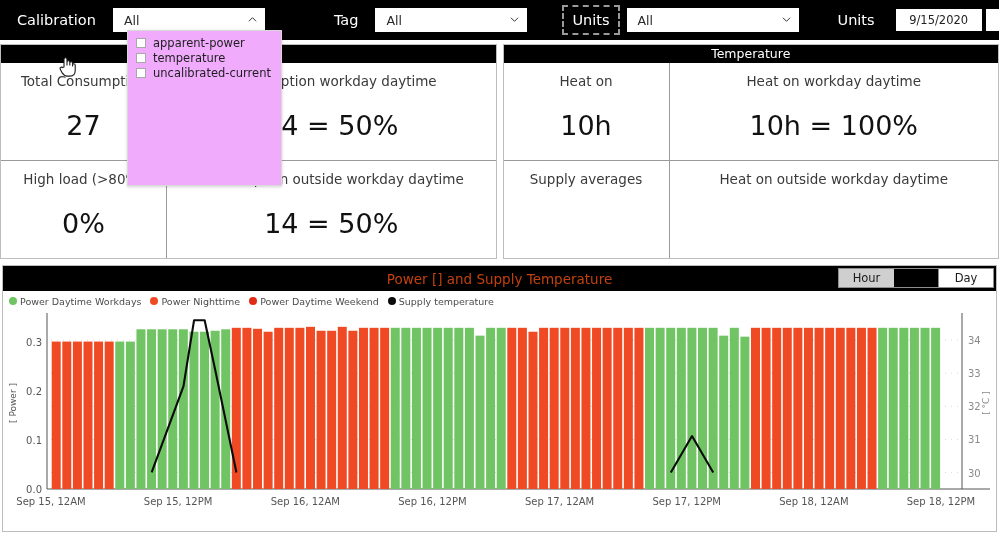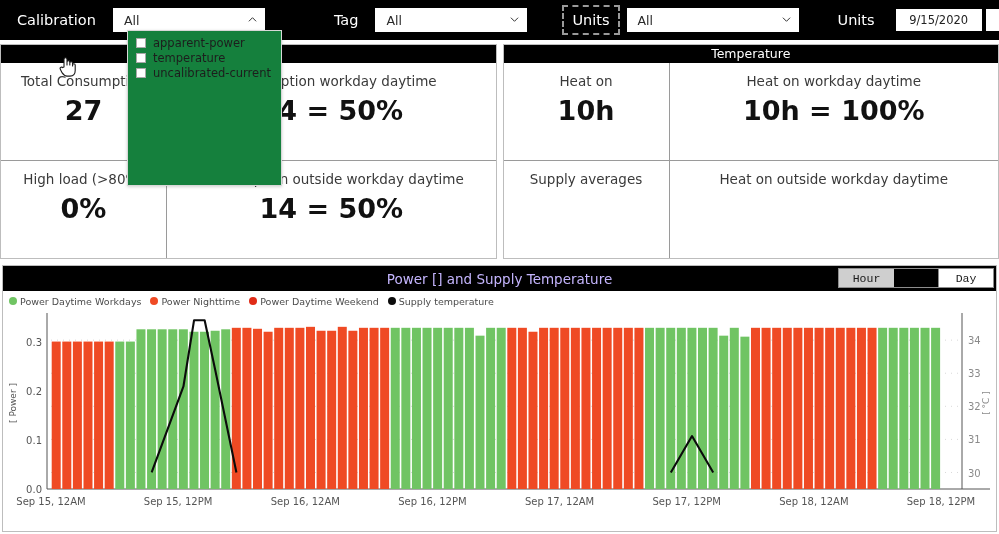"apparent-power" .dropdown { background: #15803d -> #f0abfc }
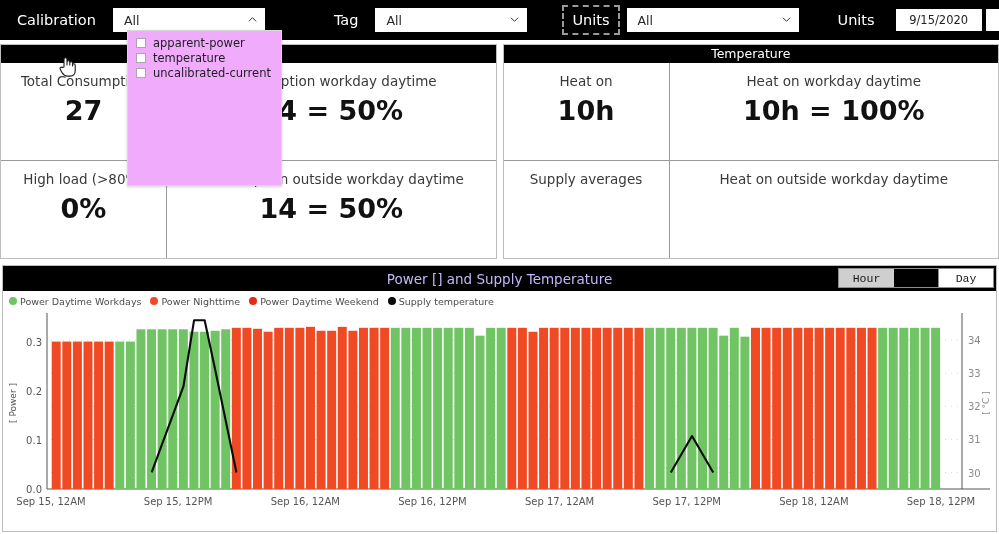"27" .cell-value { font-weight: 700 -> 400; margin-top: 6px -> 21px }
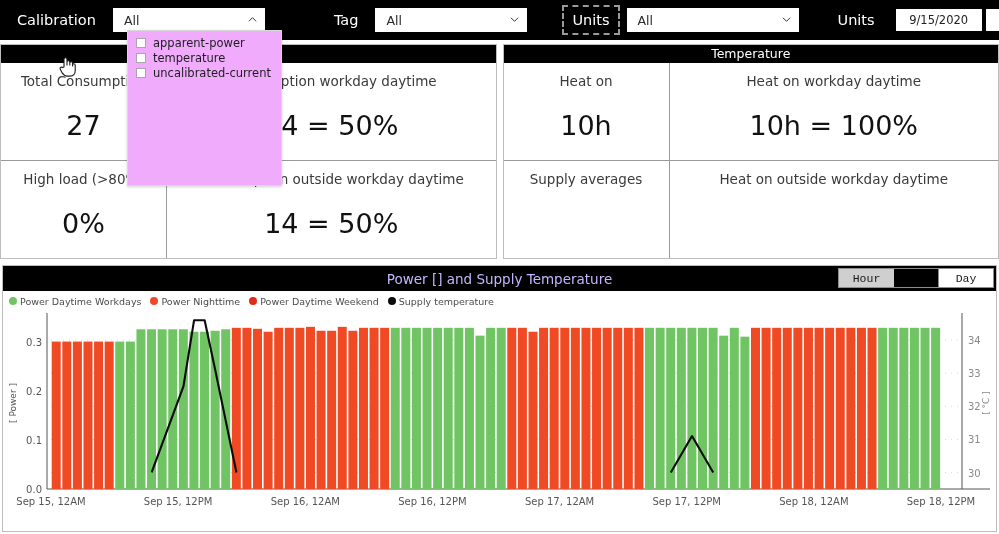"Power [] and Supply Temperature" .chart-title { color: #c4b5fd -> #c2410c }
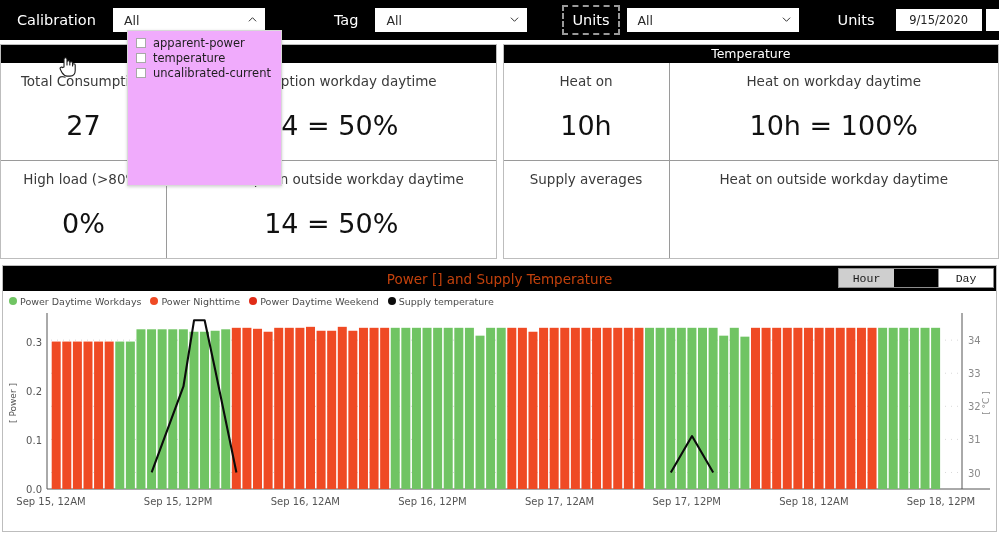"Hour" .toggle { font-family: Liberation Mono, monospace -> none }
